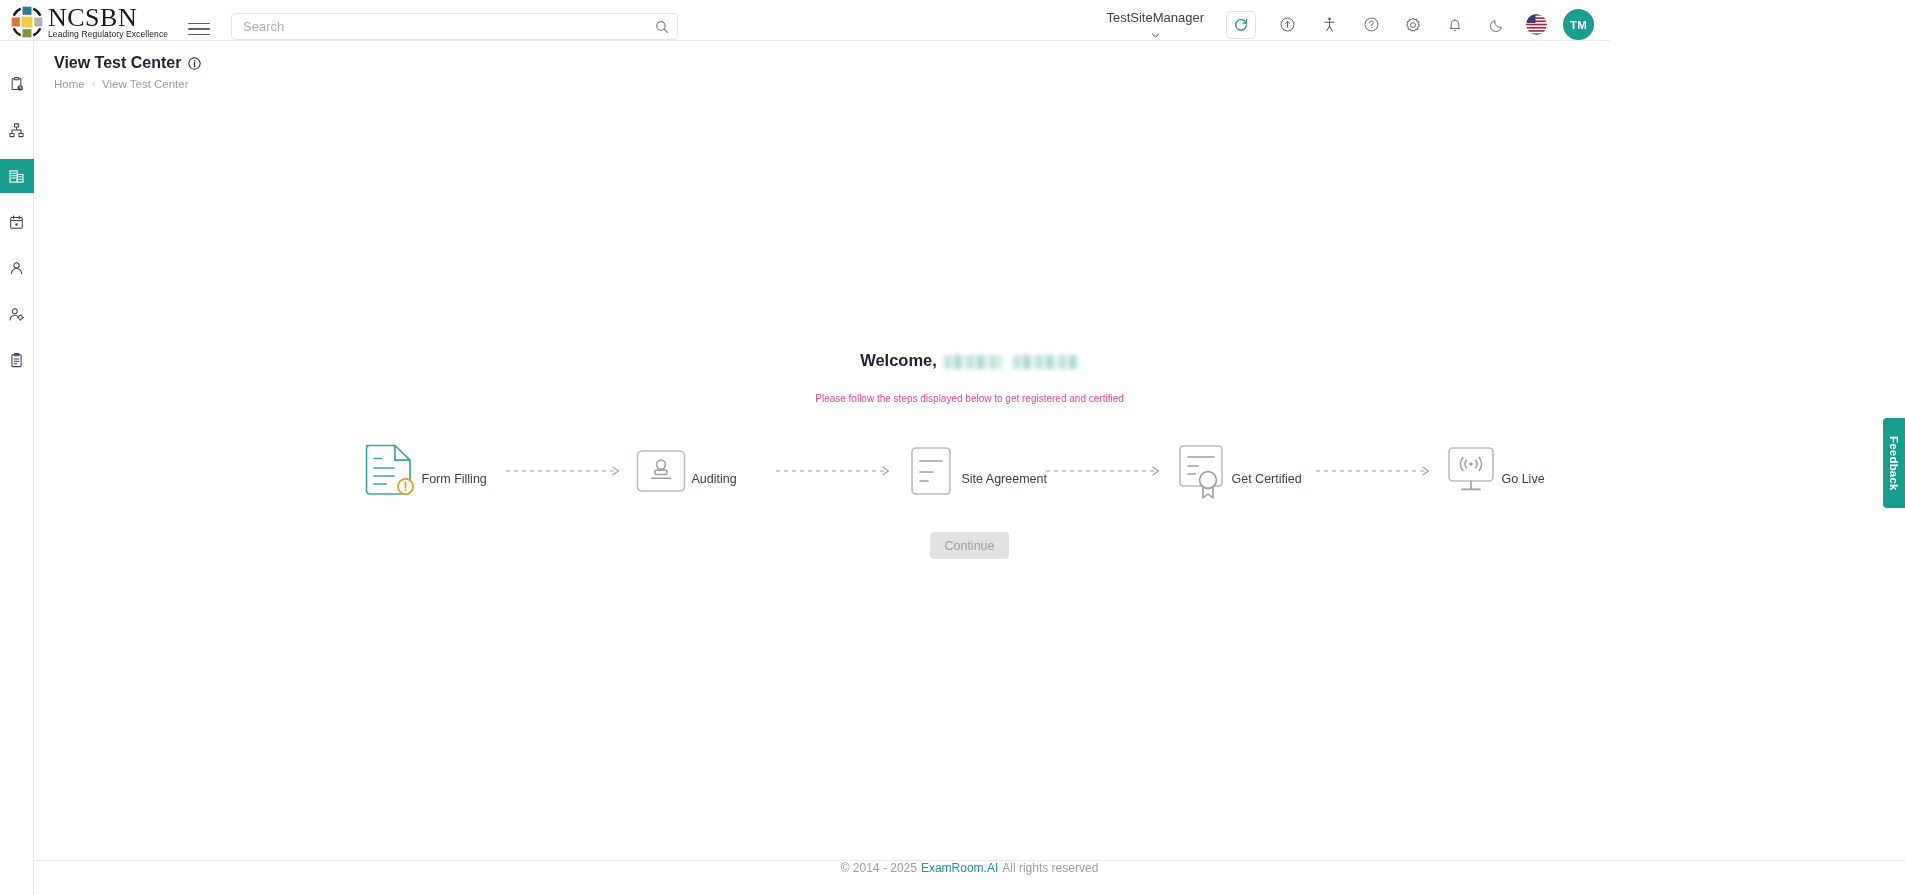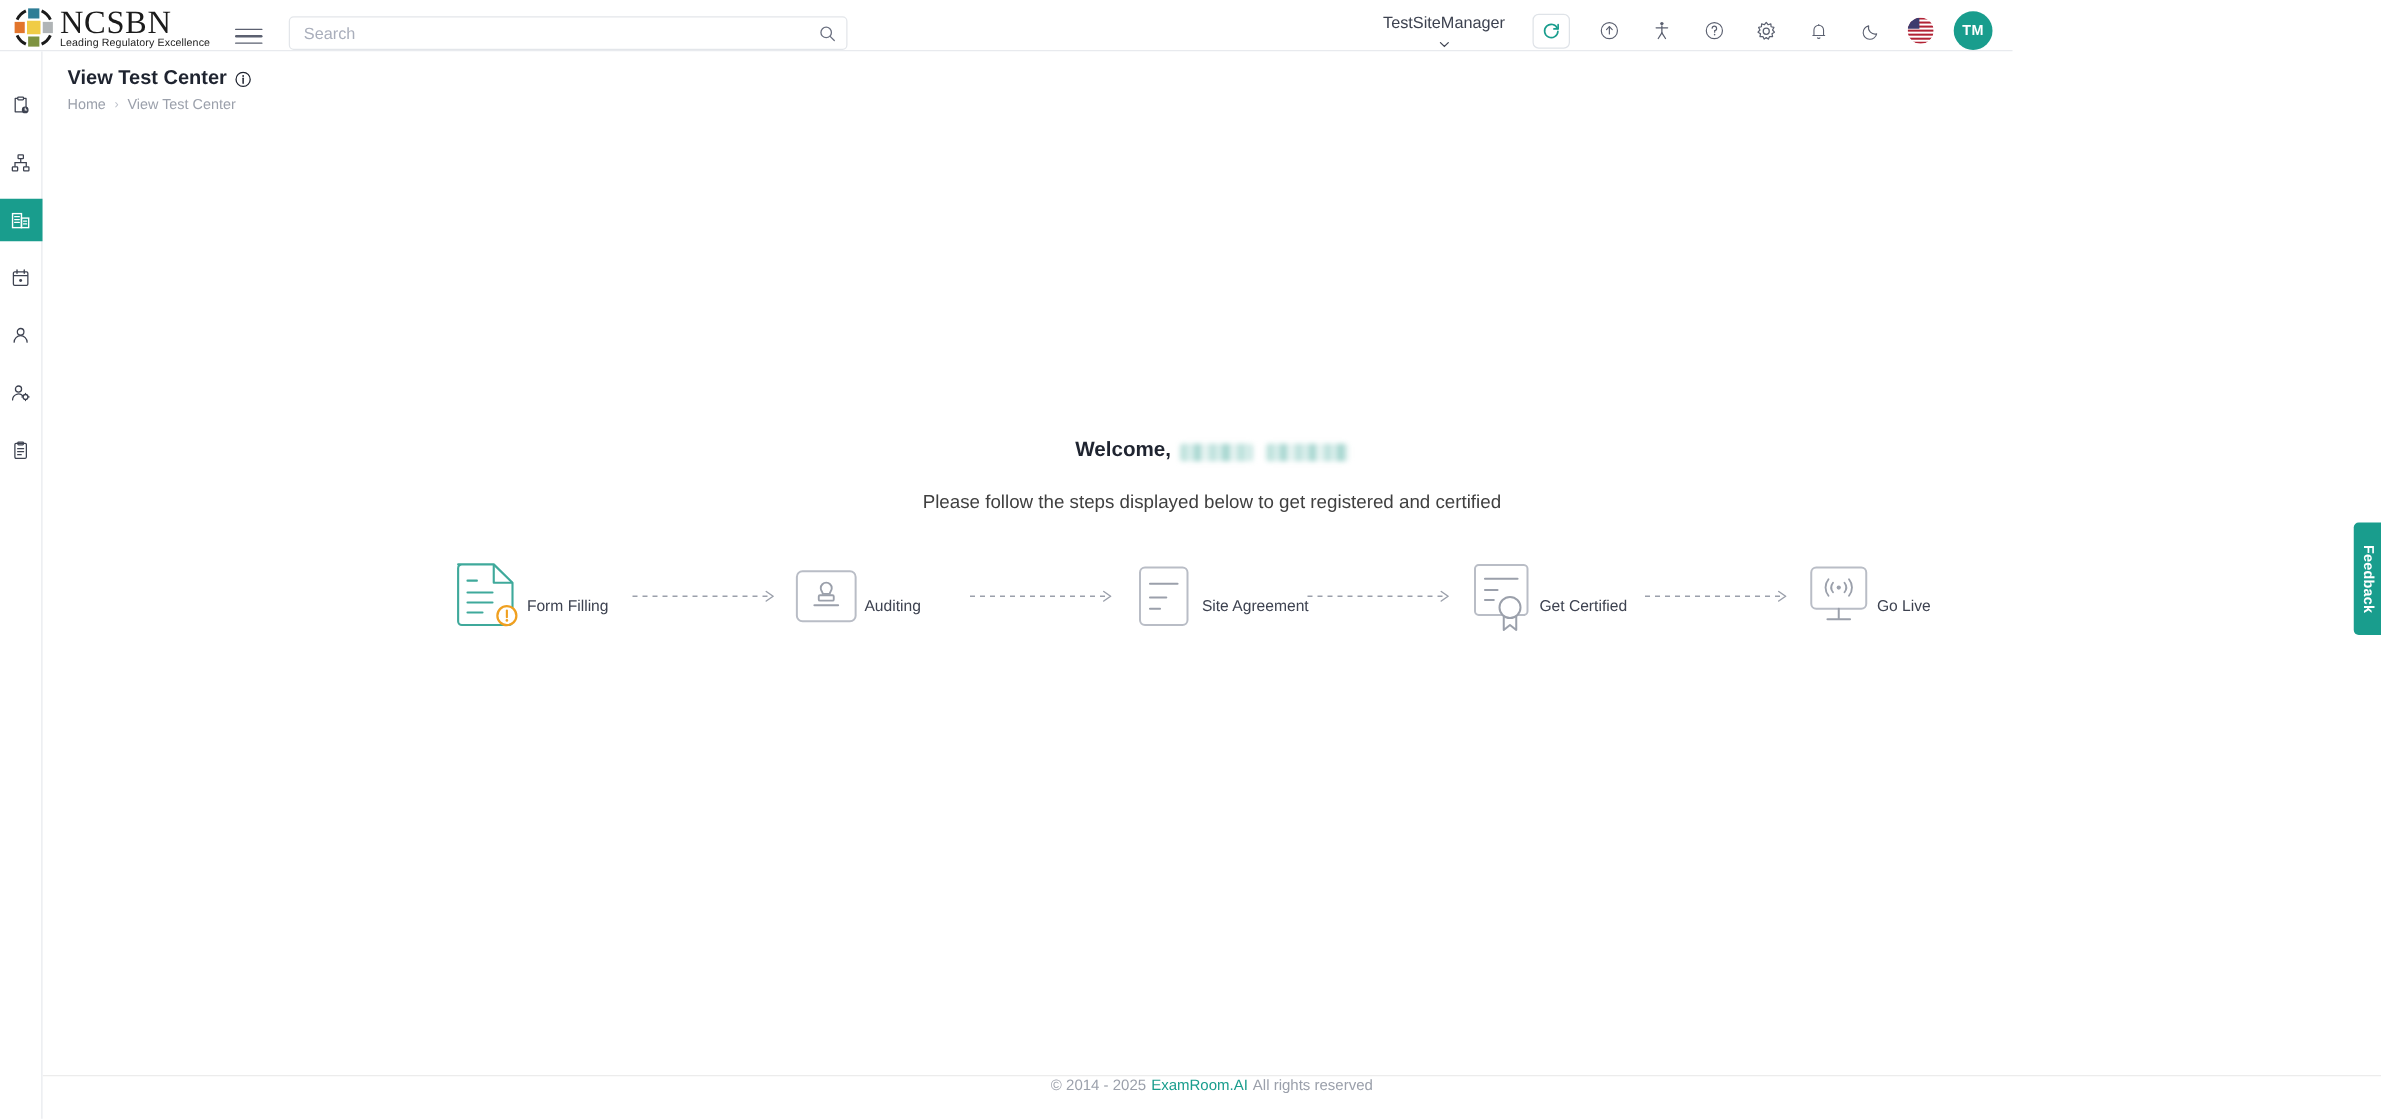"Please follow the steps displayed" .subtitle { color: #404040 -> #ec4899; font-size: 15px -> 10px }
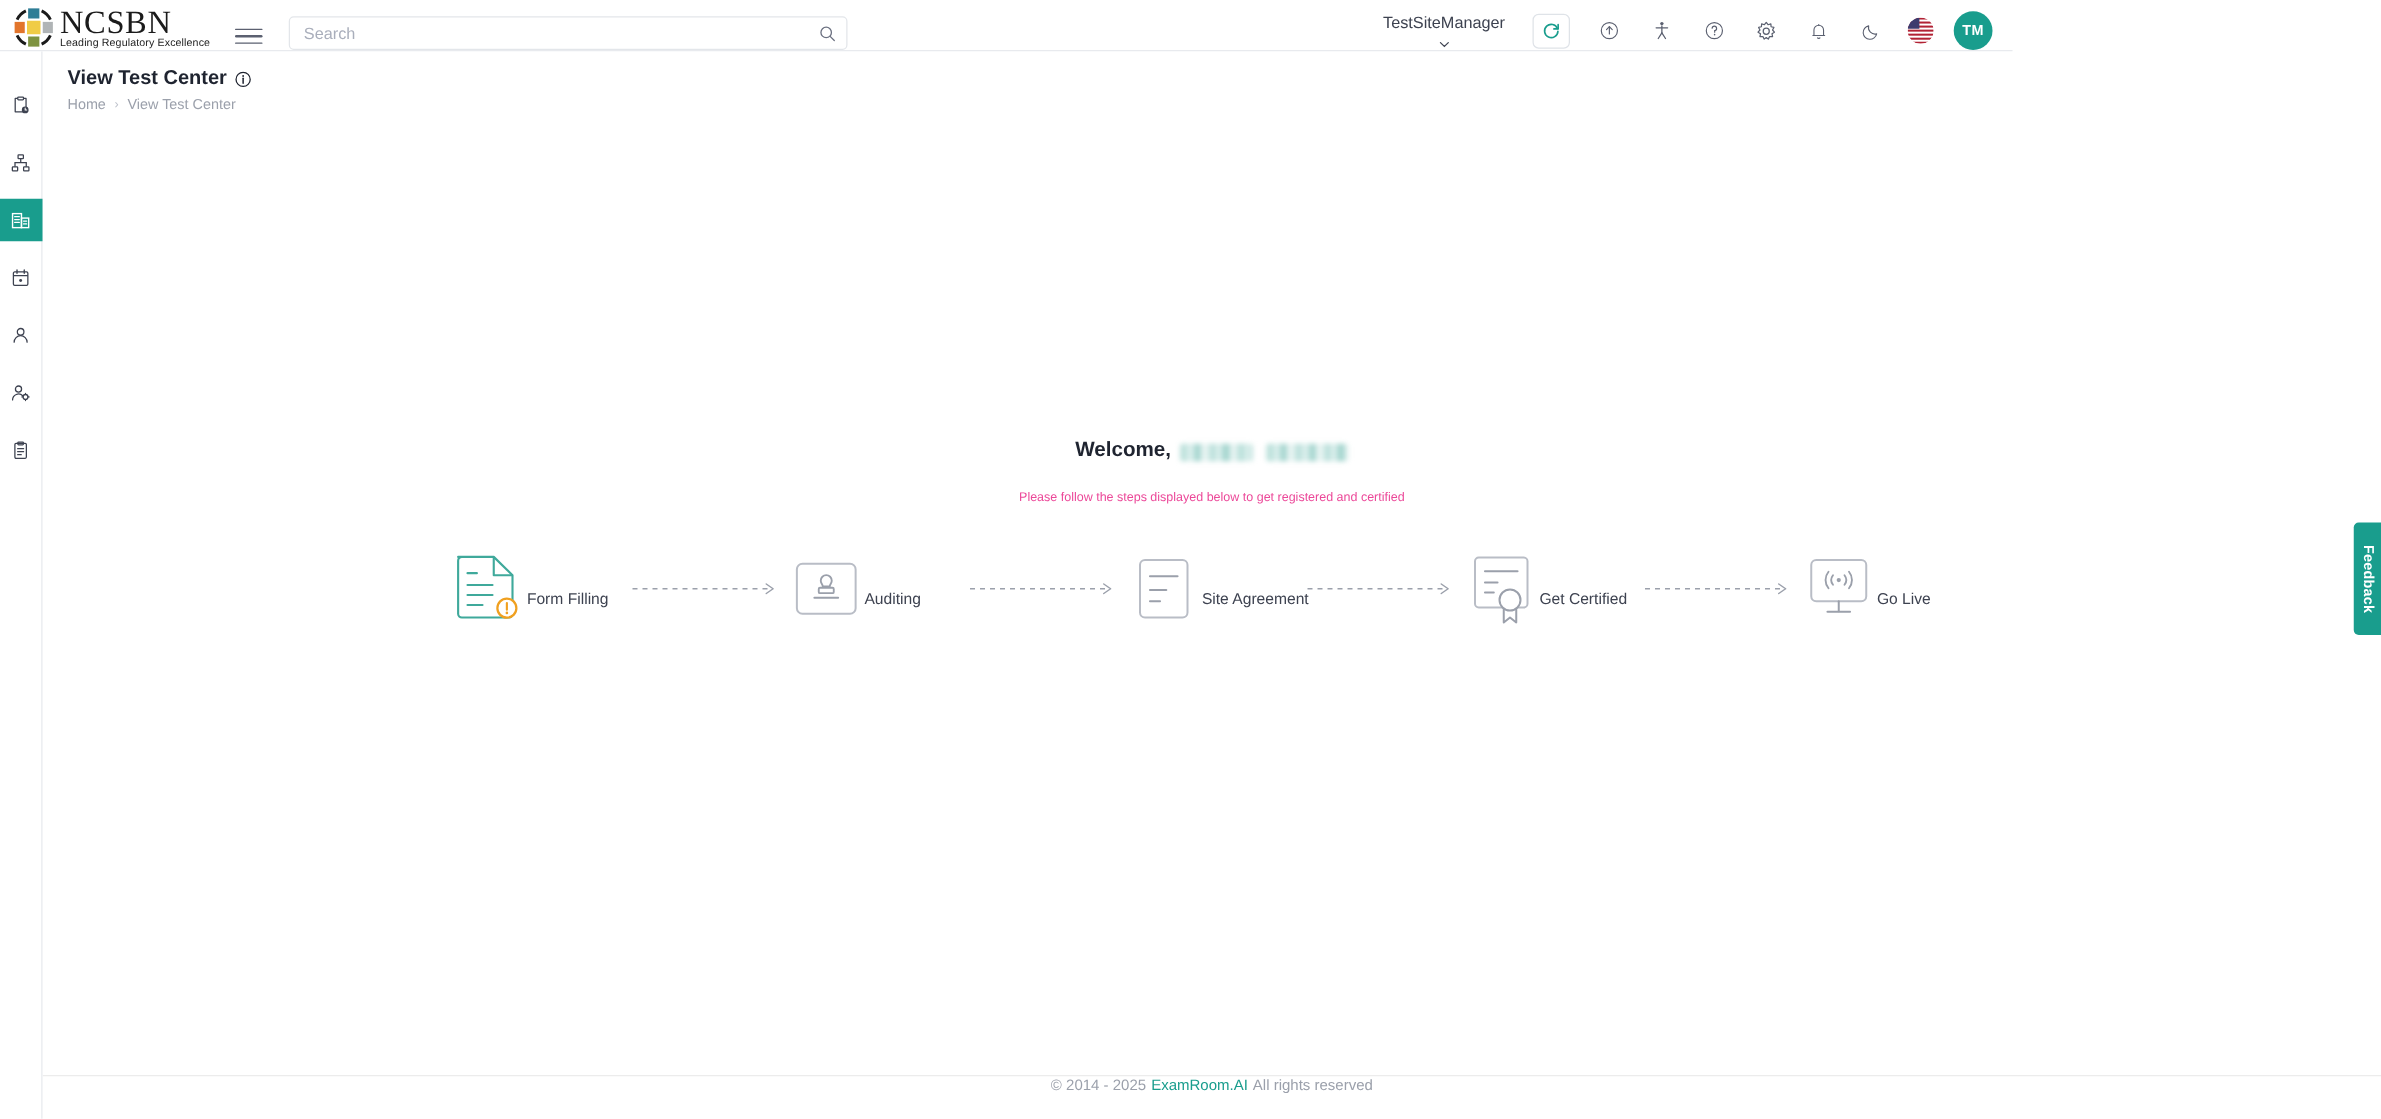"Continue" div.continue-row { html: none -> <div> <button>Continue</button> </div> }
